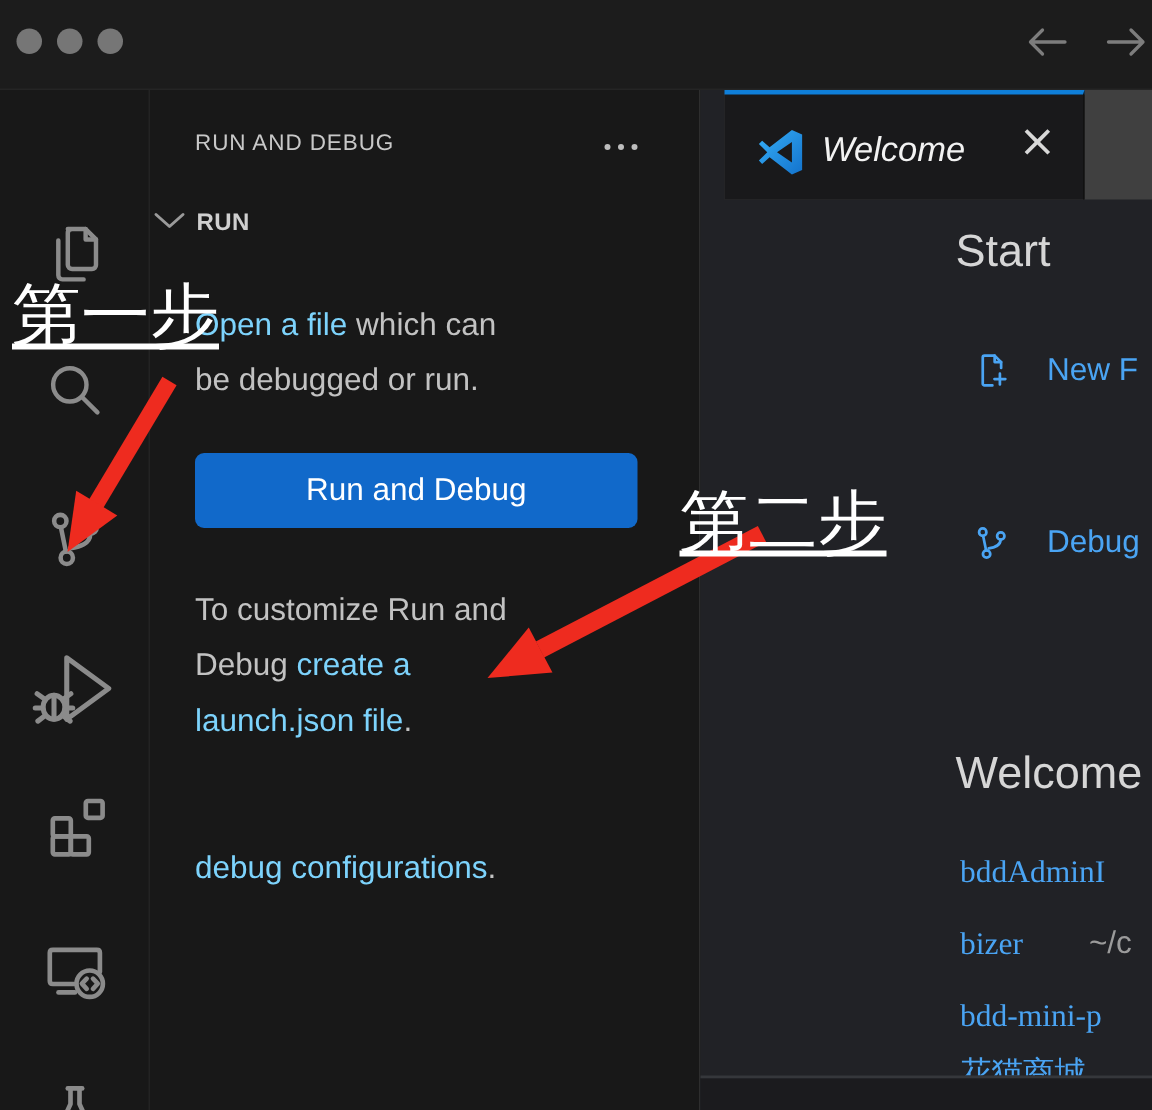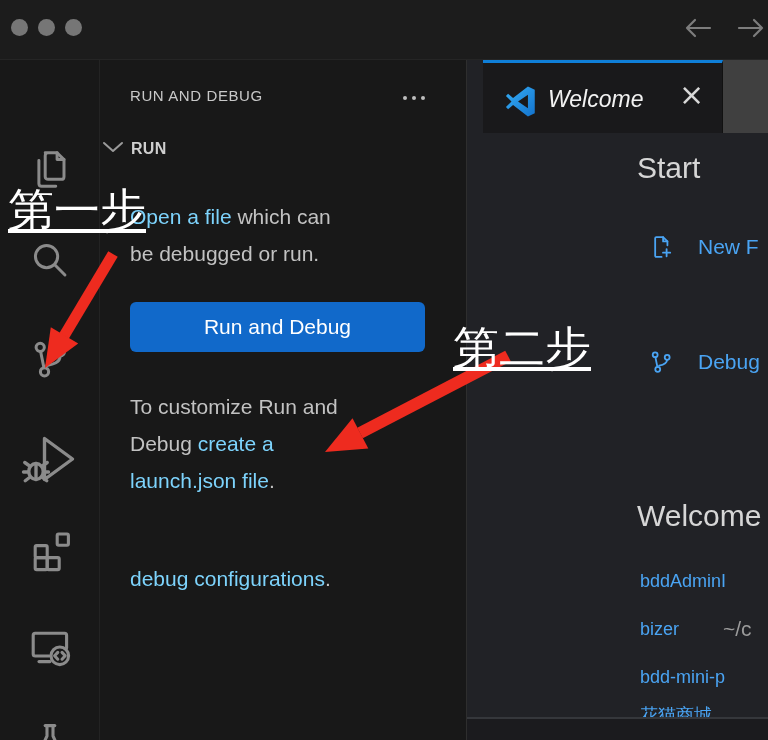"bddAdminI" .recent-row .nm { font-family: none -> Liberation Serif, serif; font-size: 18px -> 21px }
